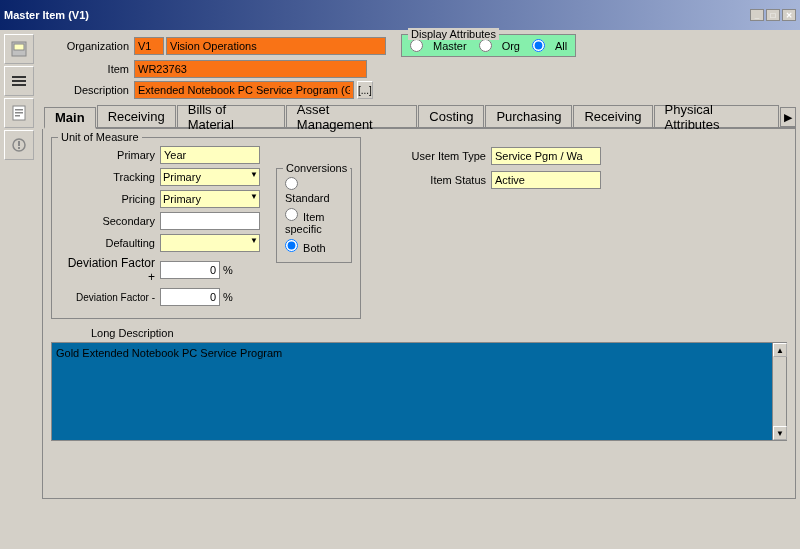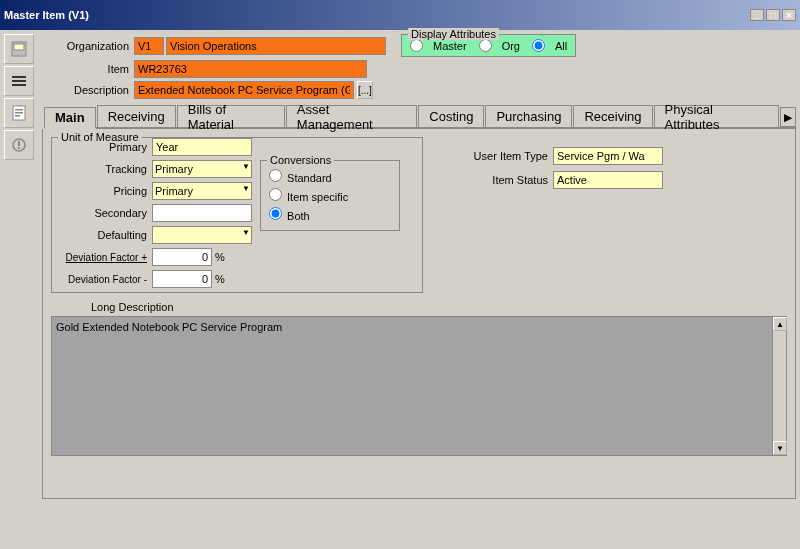"Unit of Measure" .uom-box { padding: none -> 8px; width: 372px -> 310px }
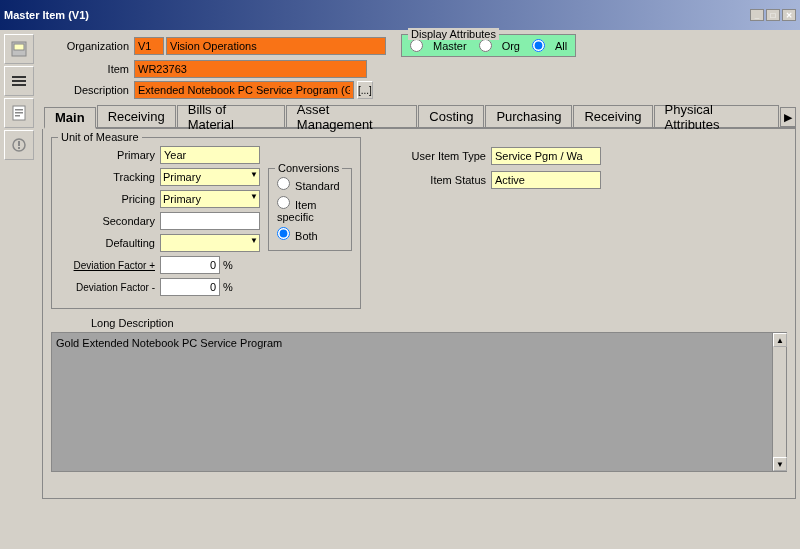"Tracking" div { gap: none -> 8px }
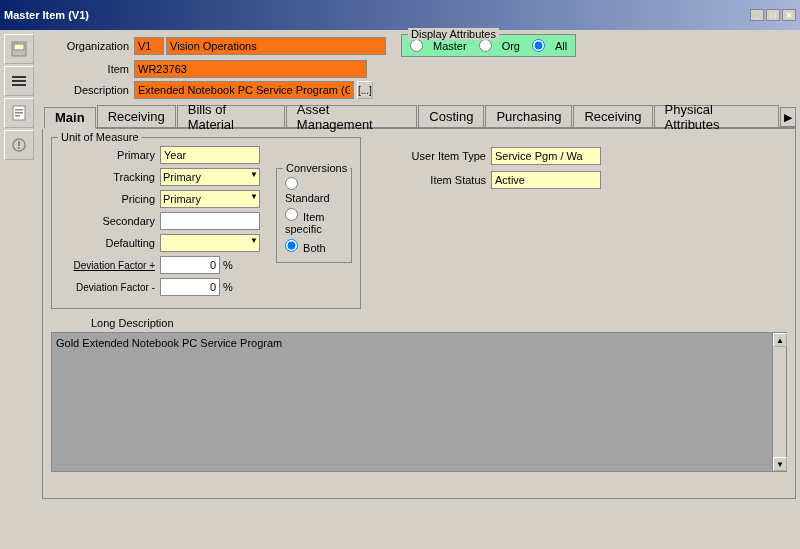"Deviation Factor +" span.uom-label { font-size: 10px -> 12px; text-decoration: underline -> none }
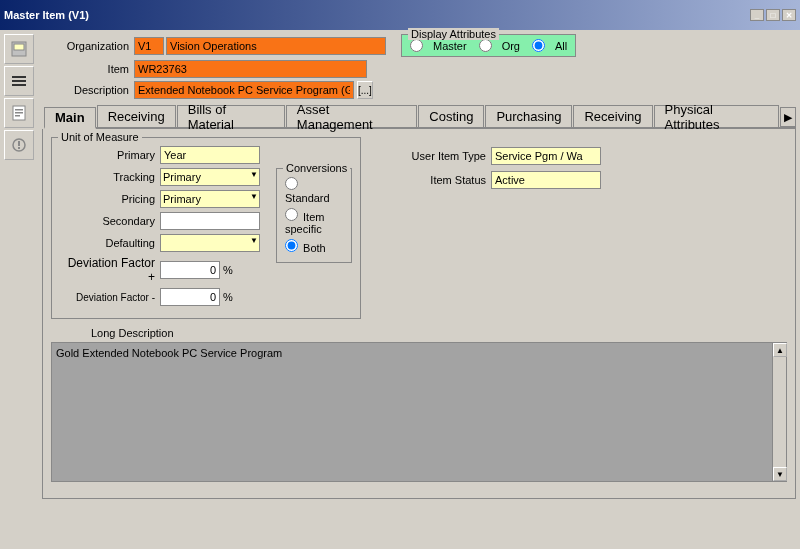"Gold Extended Notebook PC Service" .long-desc-container { background: #a3a3a3 -> #0369a1; height: 140px -> 99px }
